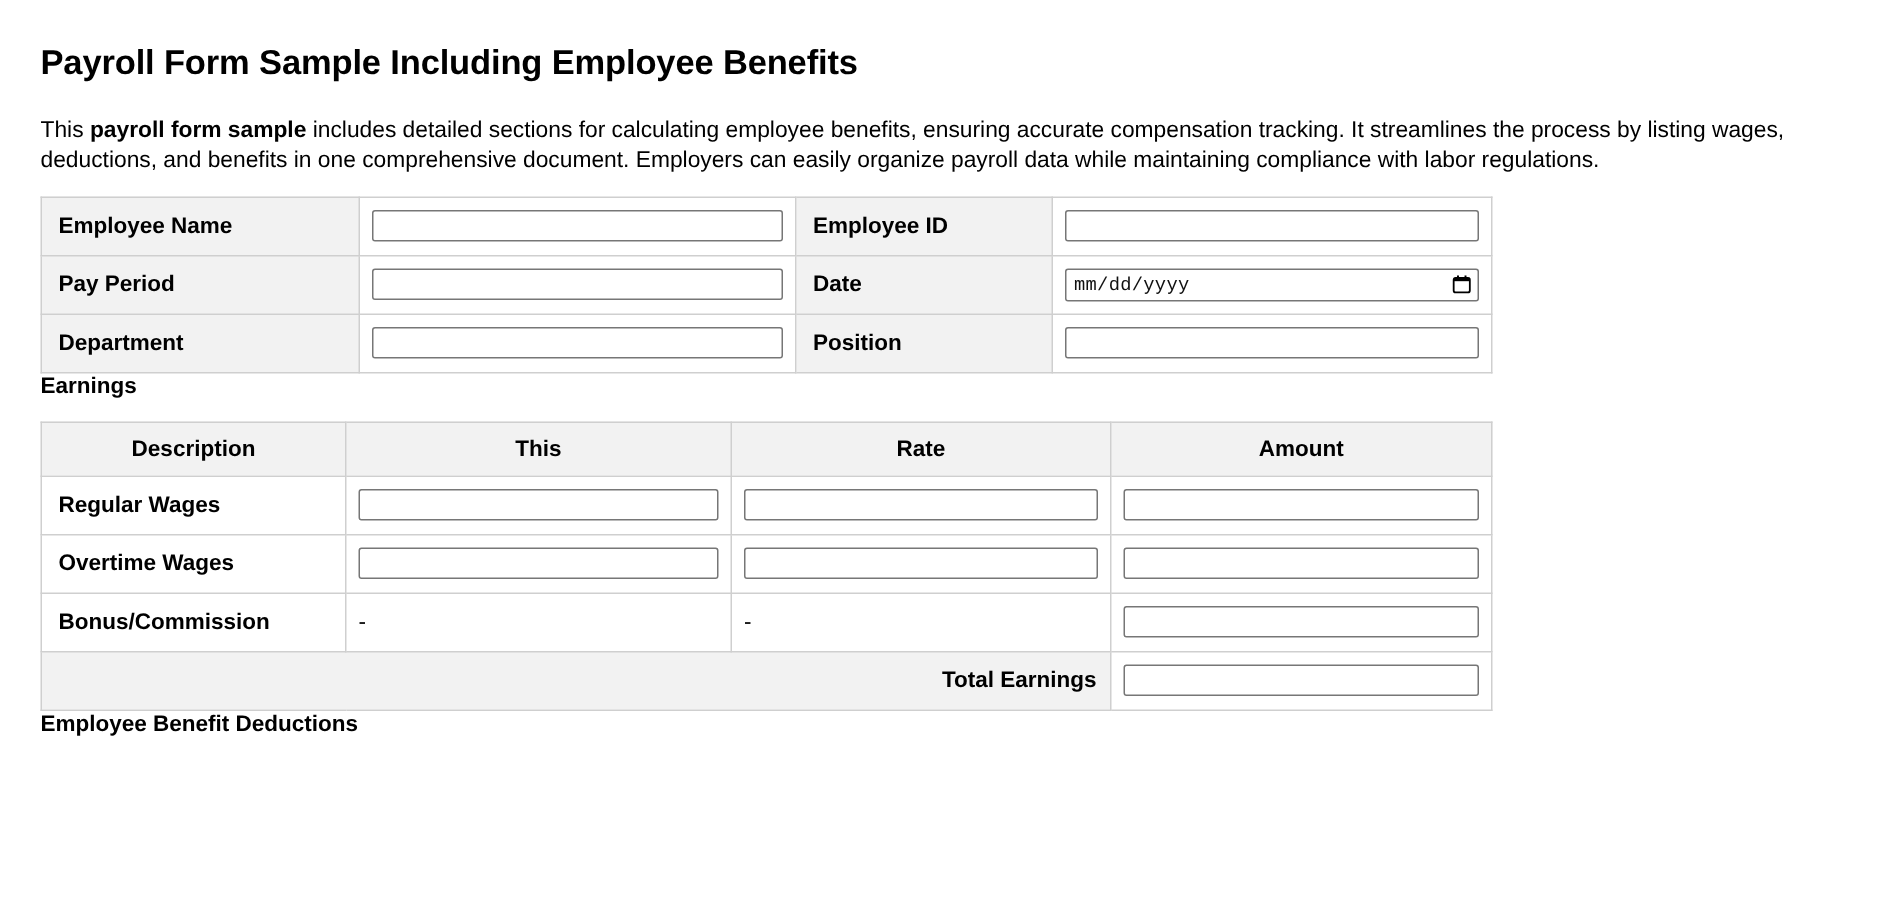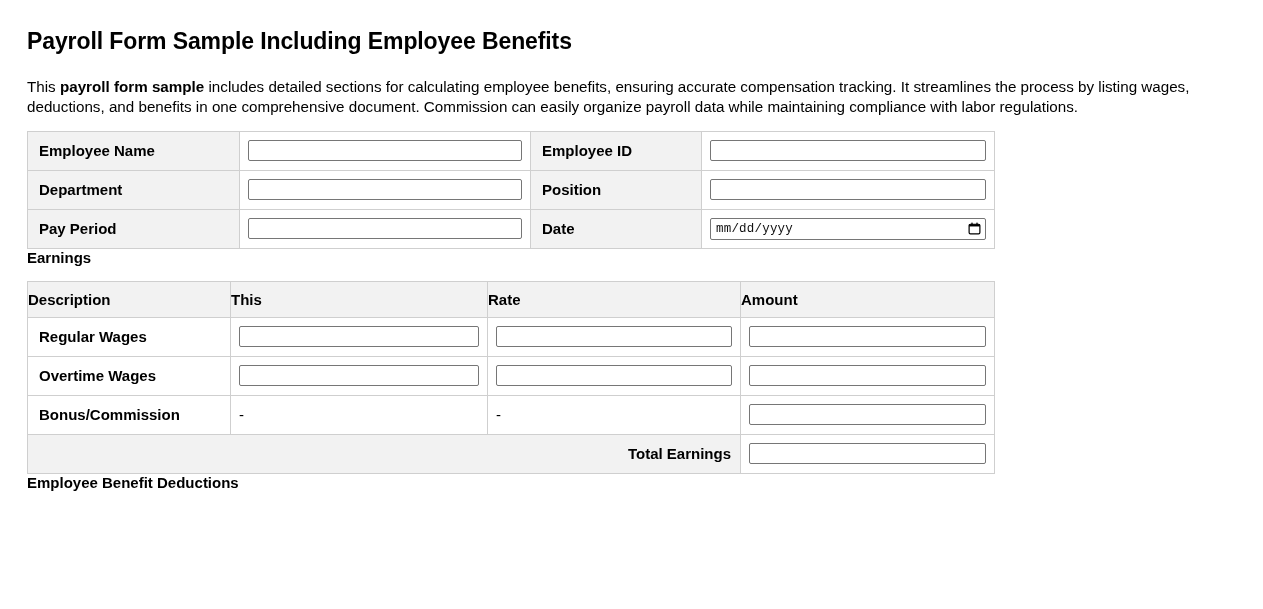"includes detailed sections for" span { text: Commission -> Employers }
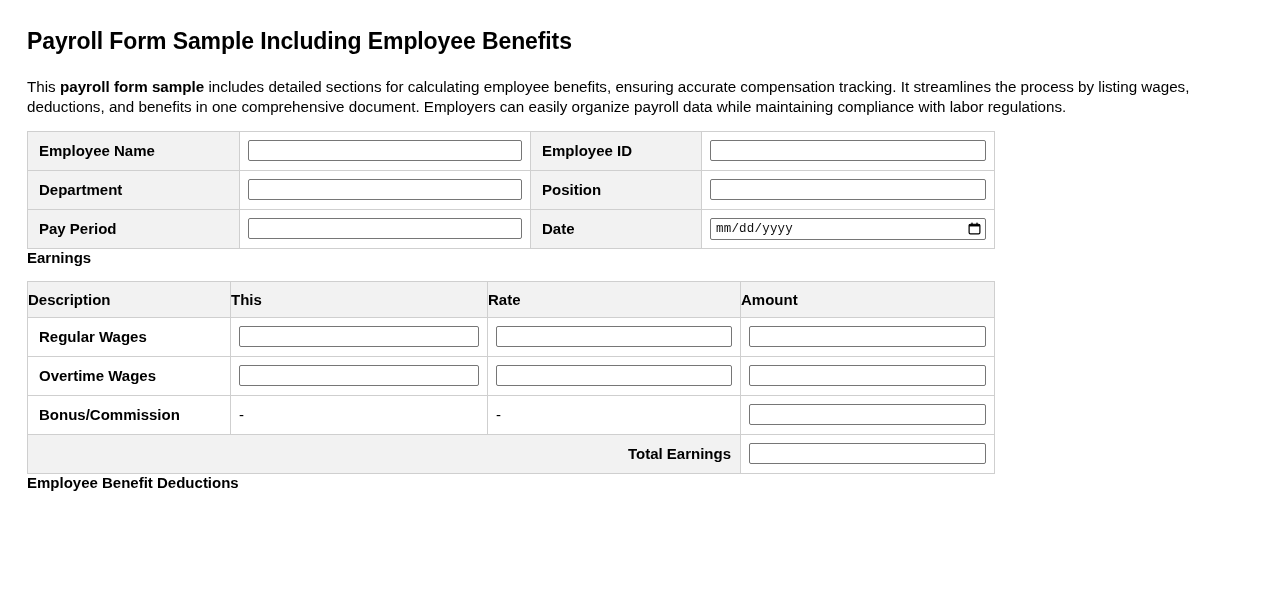"Department" tr { order: before "Pay Period" -> after "Pay Period" }
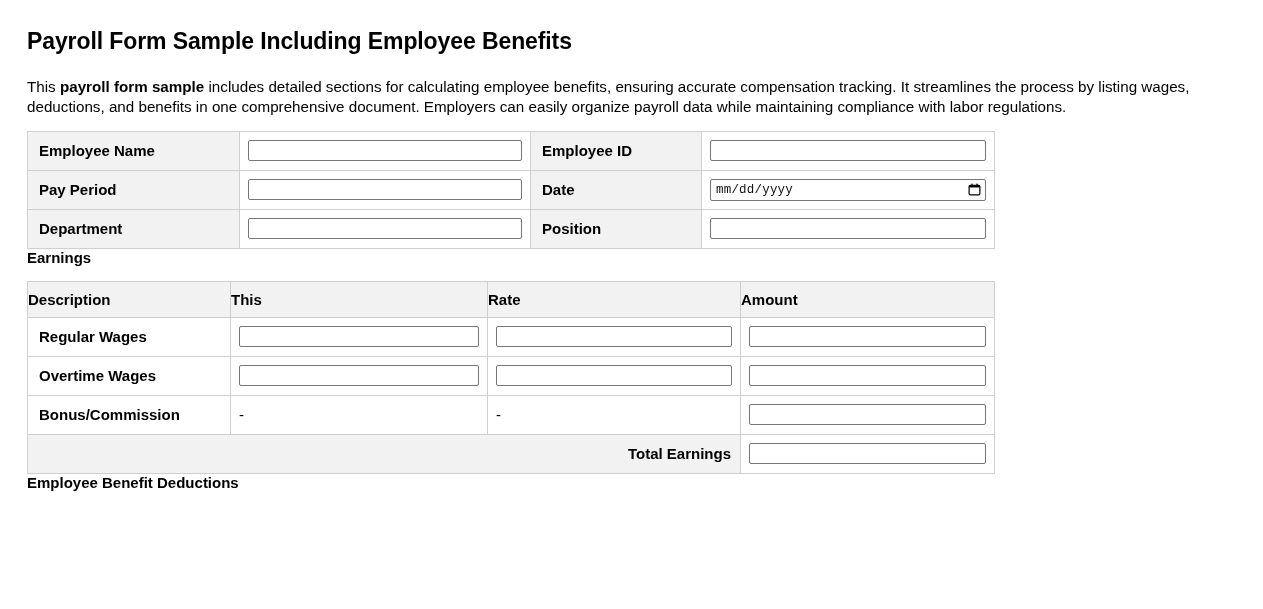"Description" .tbl-earnings th { text-align: left -> center }
